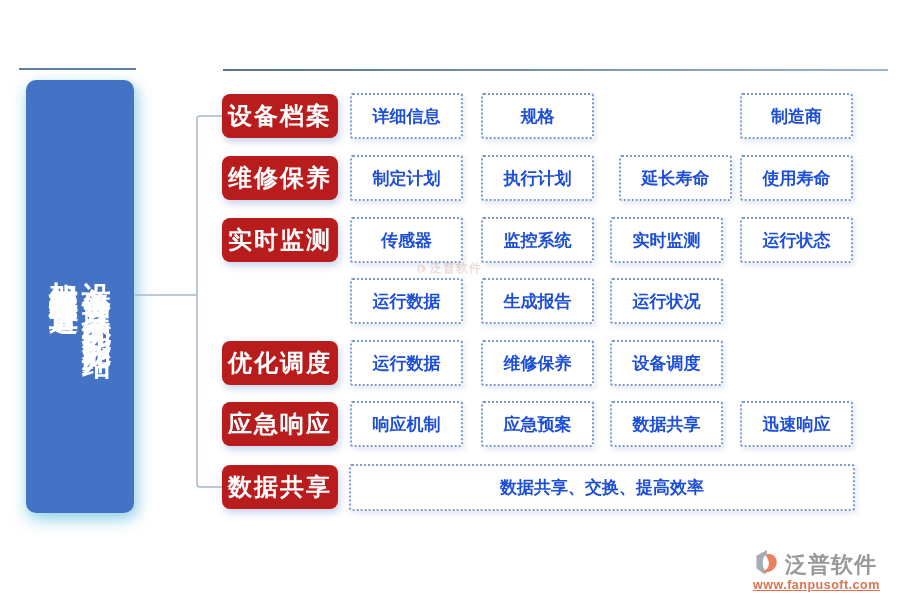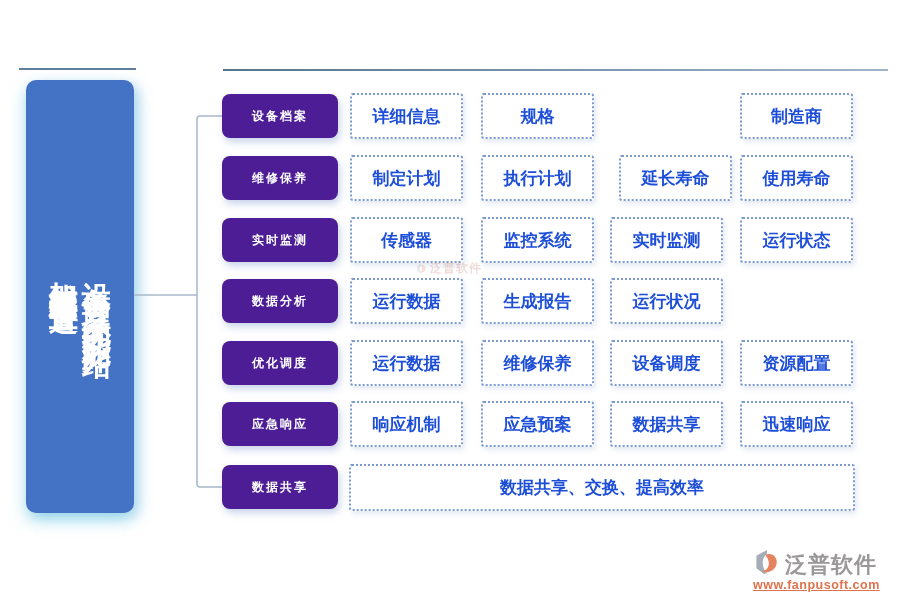"设备档案" .branch-label { background: #4c1d95 -> #b91c1c; font-size: 12px -> 24px }
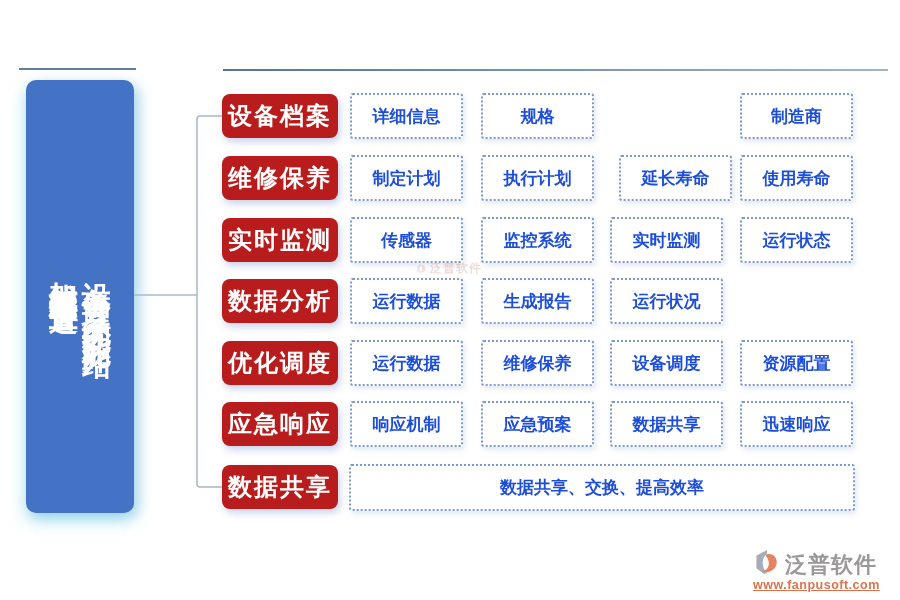"数据分析" div.branch-label { html: <div>数据分析</div> -> none }
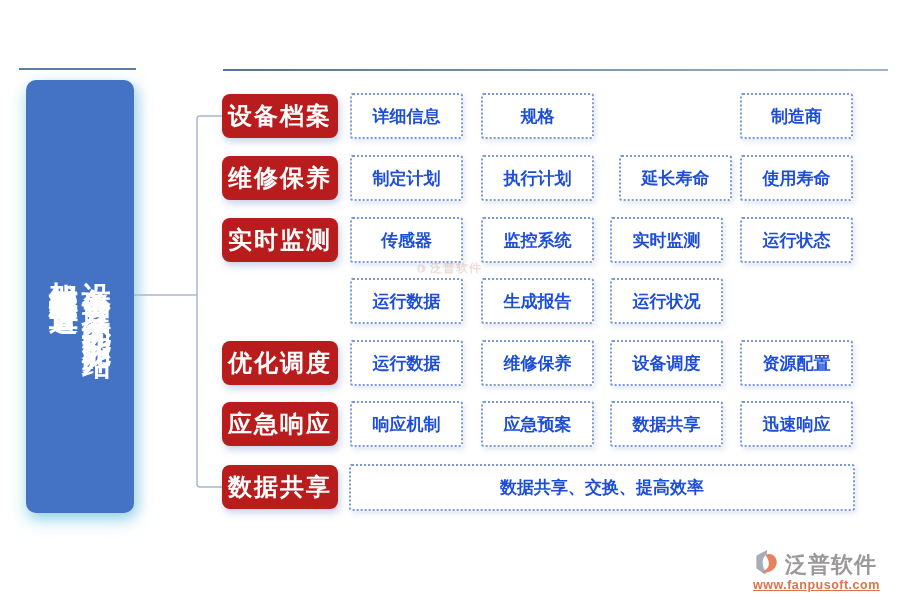"资源配置" div.item-box { html: <div>资源配置</div> -> none }
